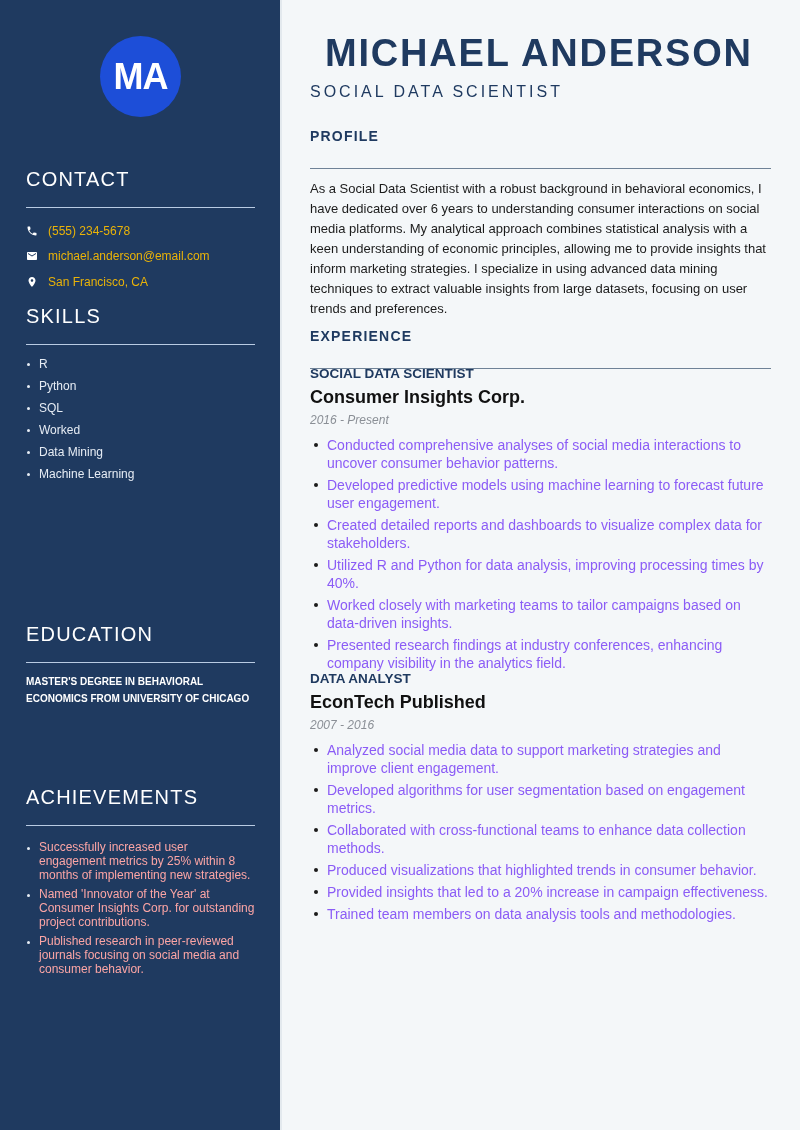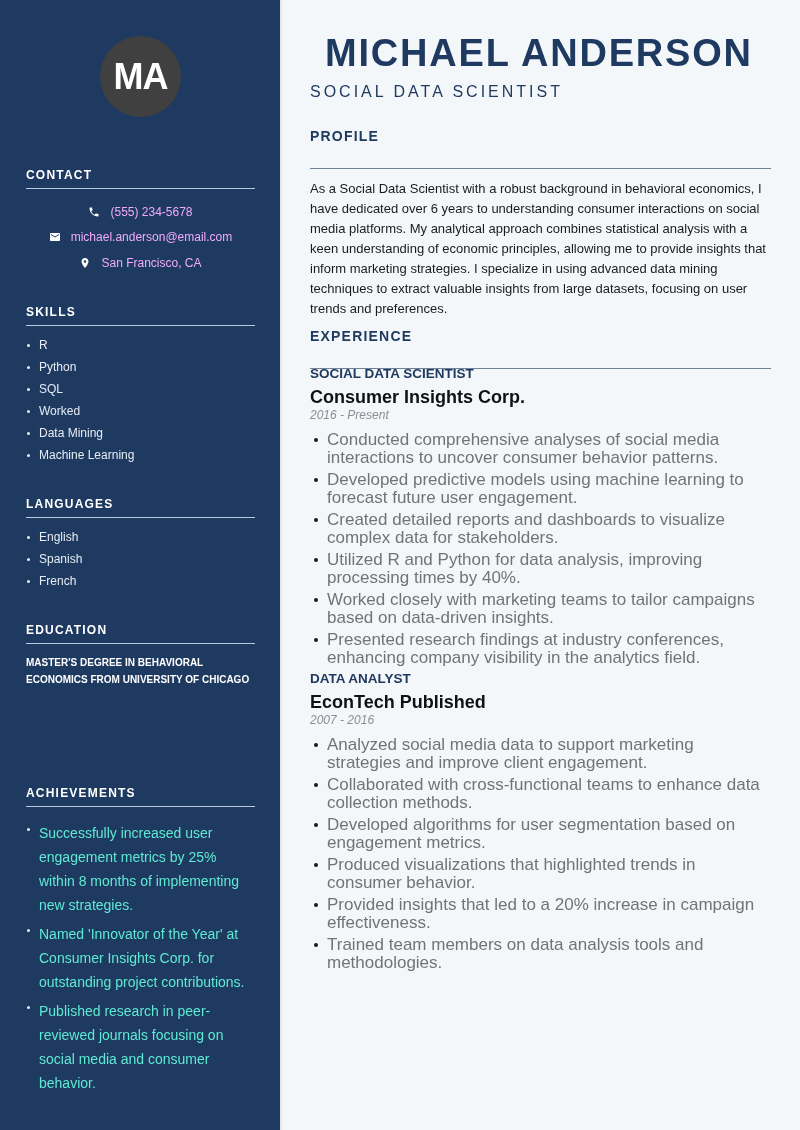"MA" .avatar { background: #404040 -> #1d4ed8 }
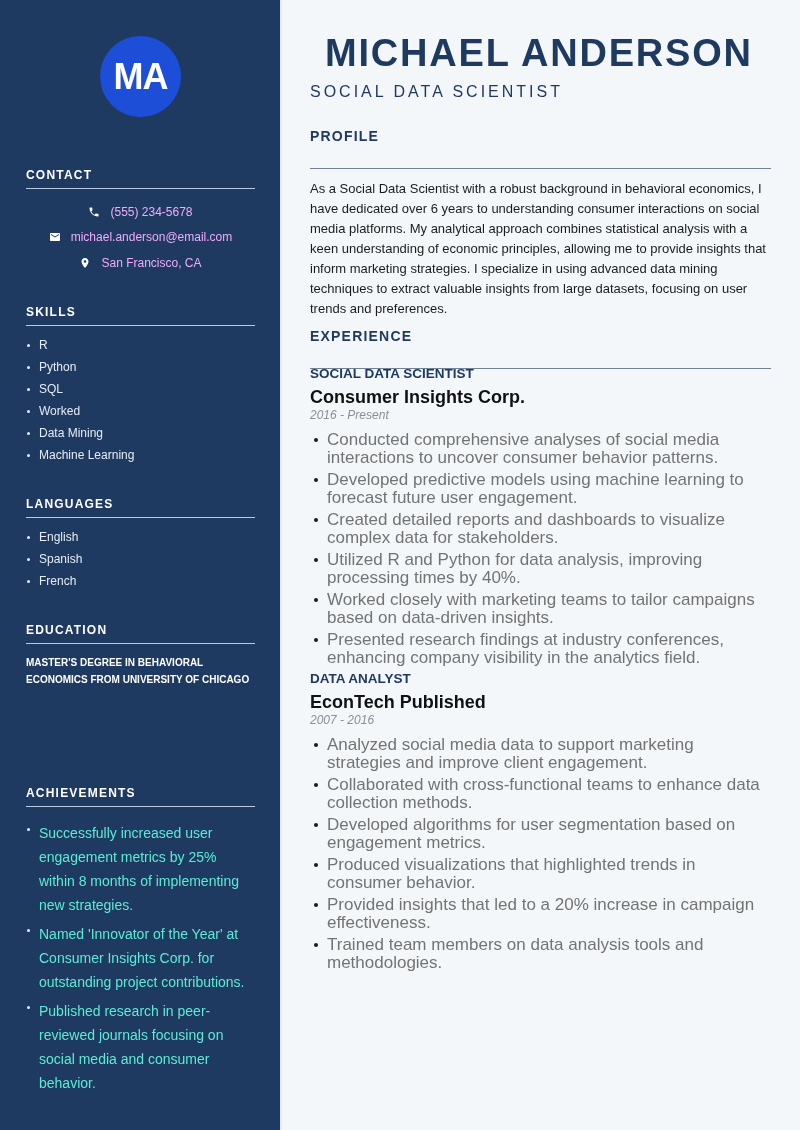"CONTACT" .side-title { font-size: 12px -> 20px; font-weight: bold -> normal; padding-bottom: 6px -> 16px }
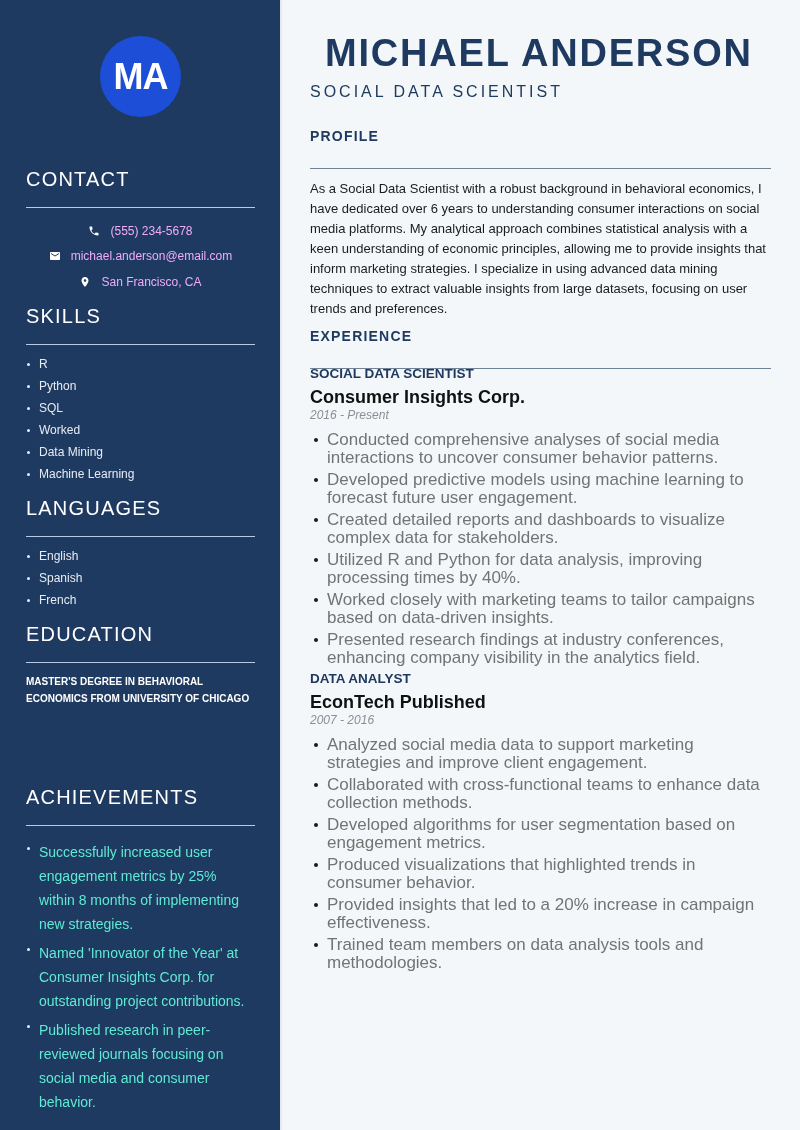"(555) 234-5678" .contact-item { color: #f0abfc -> #eab308; justify-content: center -> none }
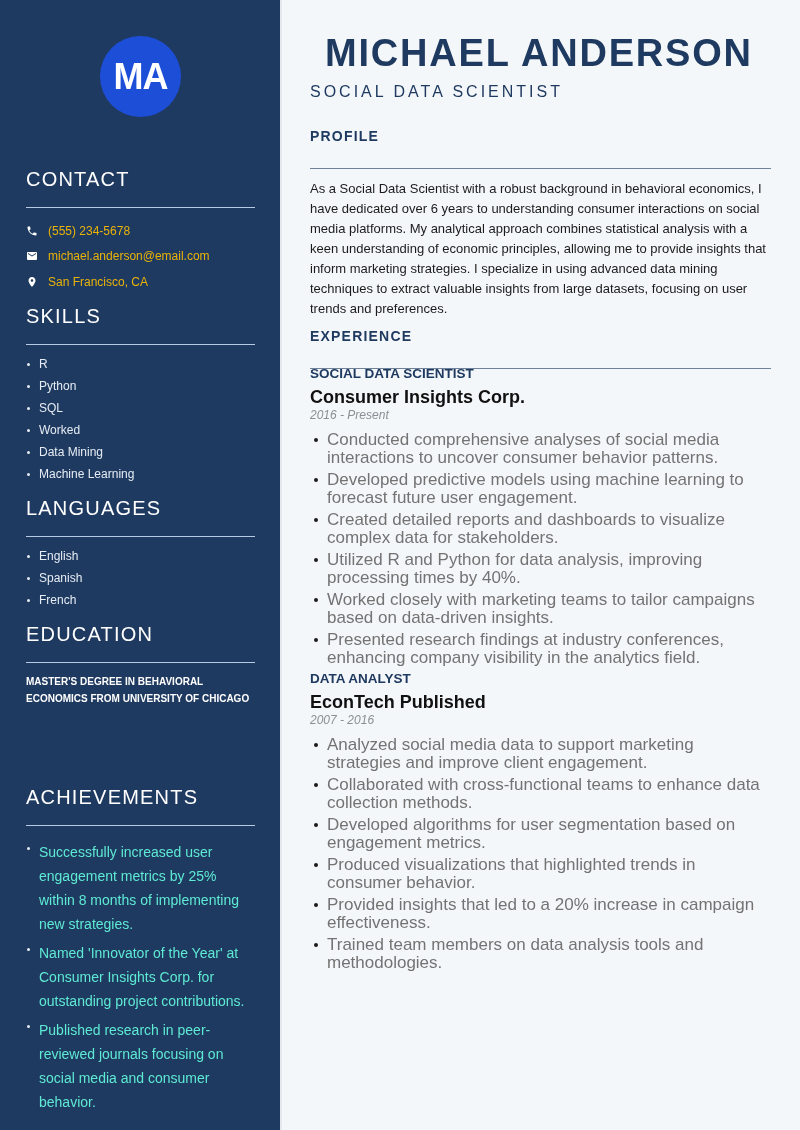"2016 - Present" .job-dates { margin-top: none -> 5px }
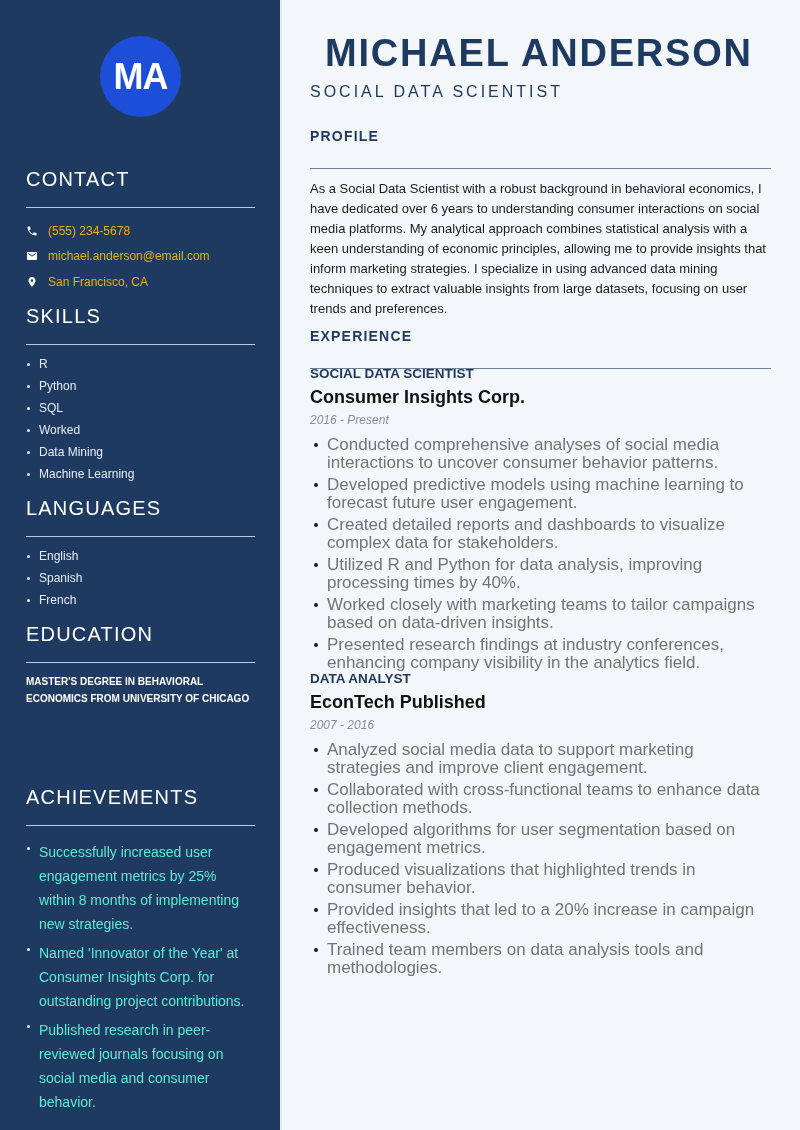"Conducted comprehensive analyses of" .job-bullets li { color: #737373 -> #8b5cf6; font-size: 17px -> 14px }
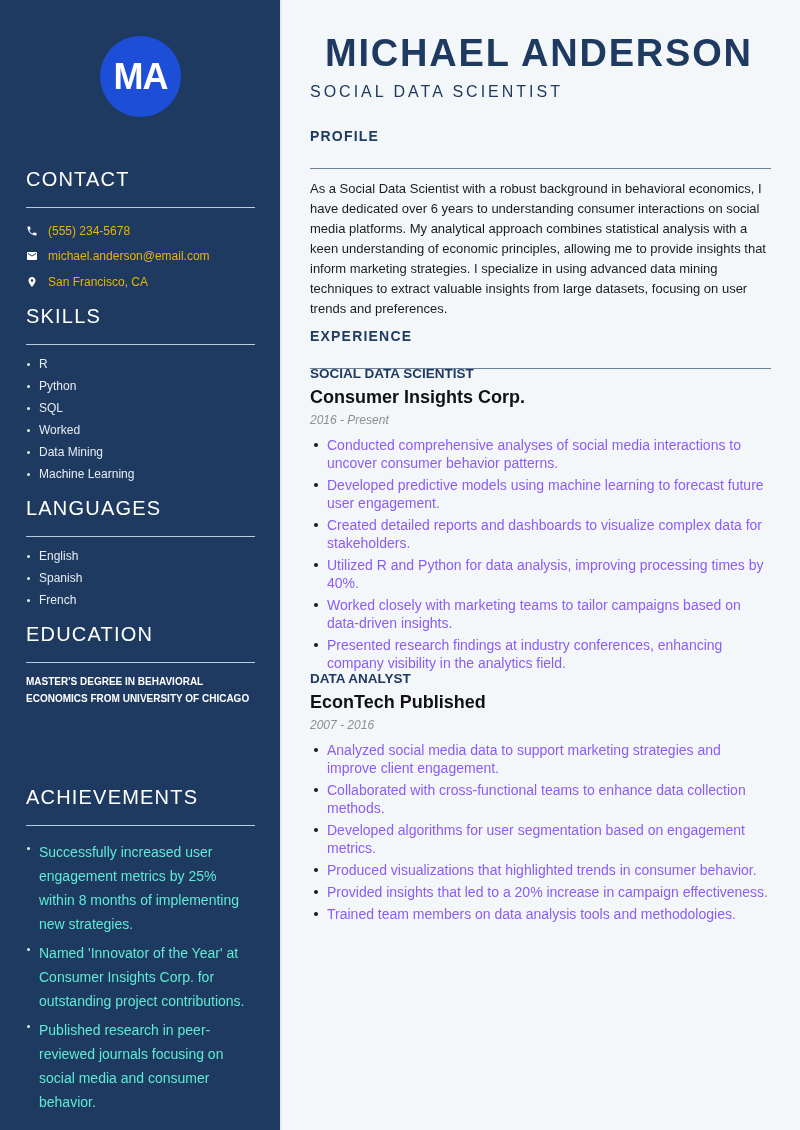"LANGUAGES" section.side-section { html: <section> <div>LANGUAGES</div> <ul> <li>English</li> <li>Spanish</li> <li>French</li> </ul> </section> -> none }
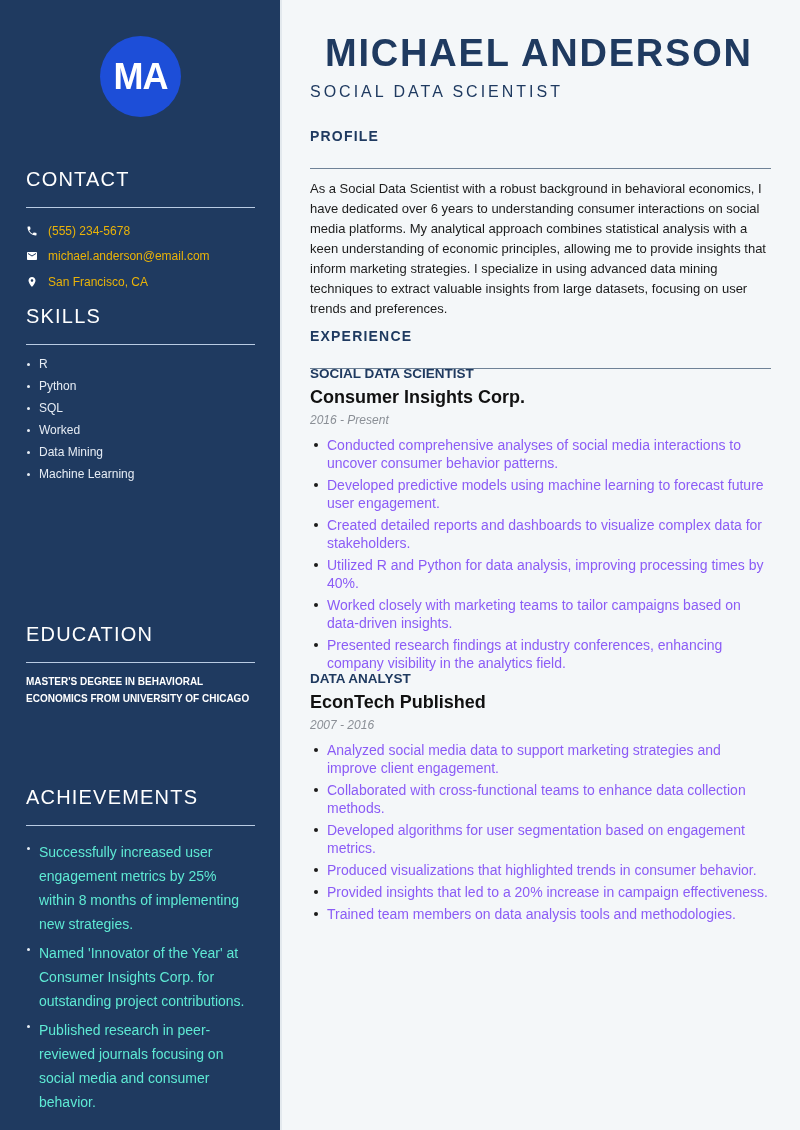"Collaborated with cross-functional teams" li { order: before "Developed algorithms for user" -> after "Developed algorithms for user" }
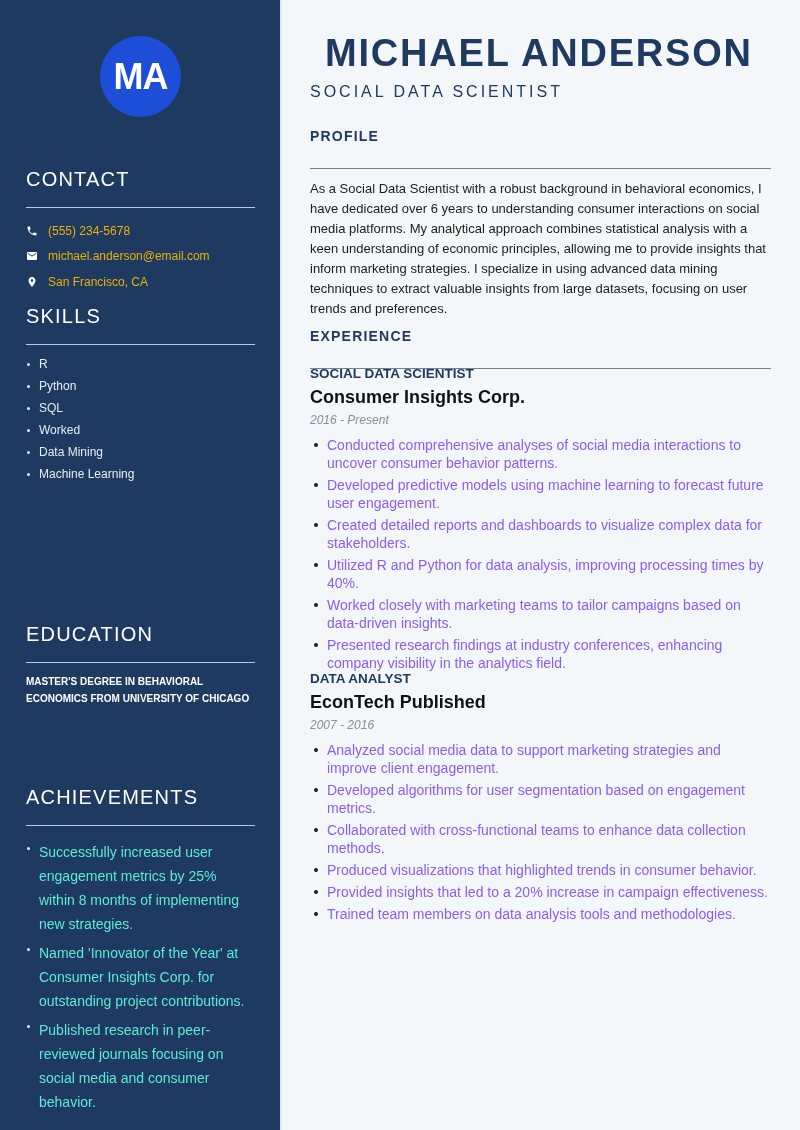"Successfully increased user engagement" .ach-list li { color: #5eead4 -> #fca5a5; font-size: 14px -> 12px; line-height: 24px -> 14px }
